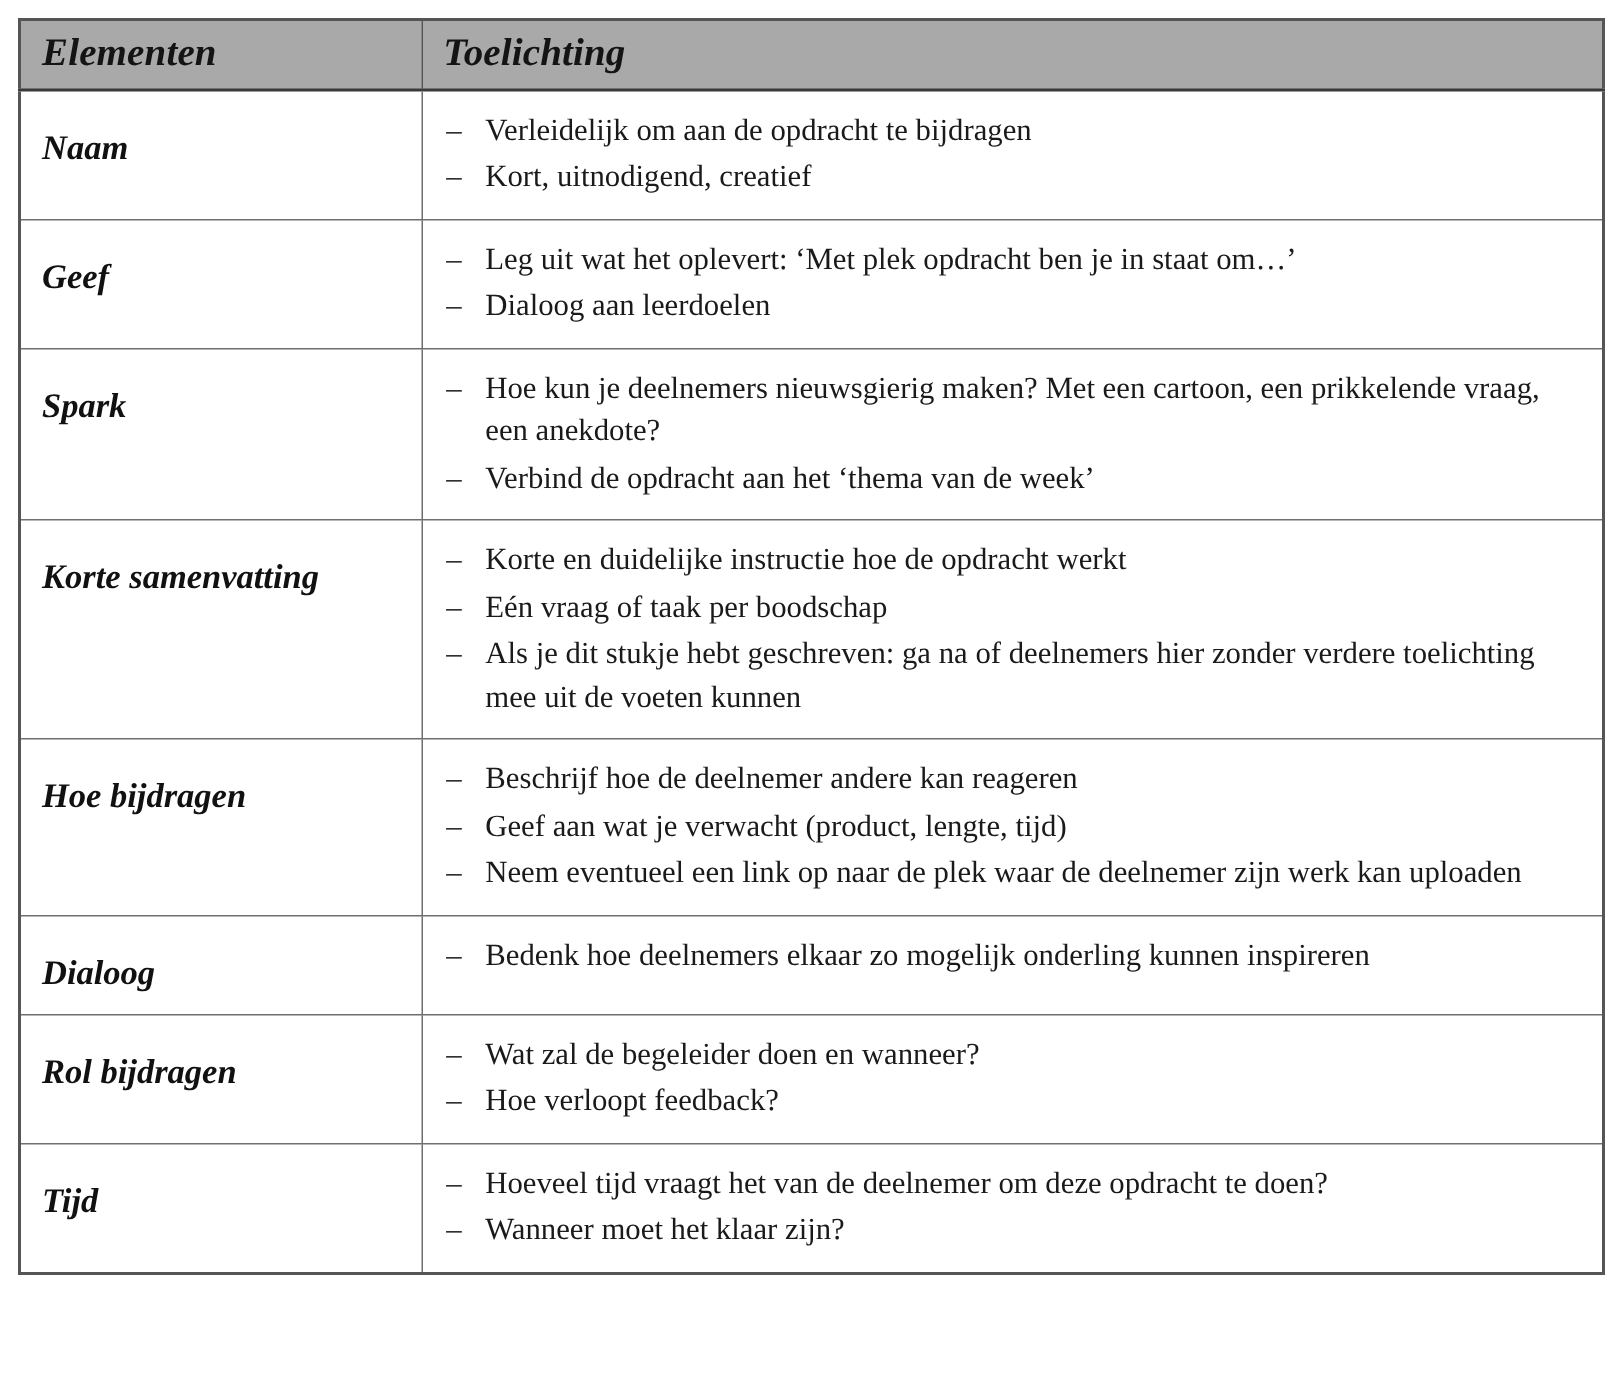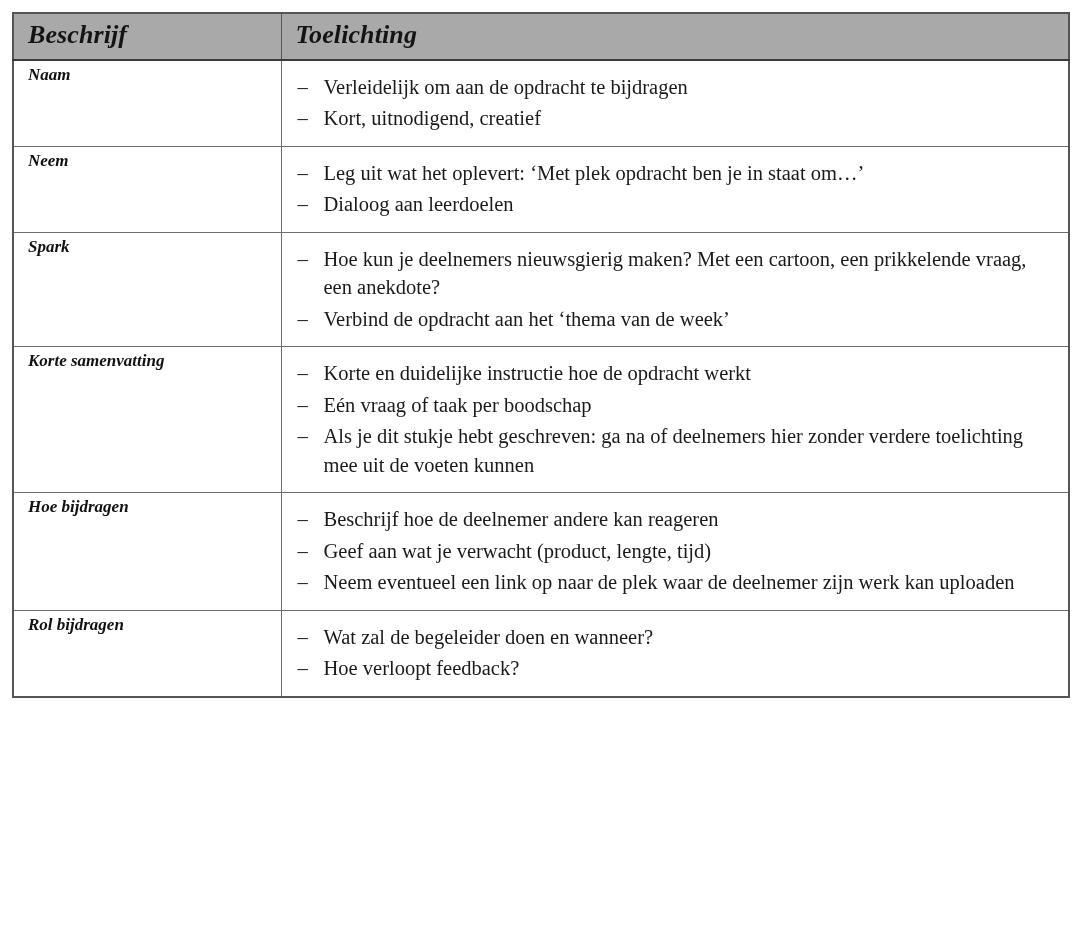"Beschrijf" th.th-element { text: Beschrijf -> Elementen }
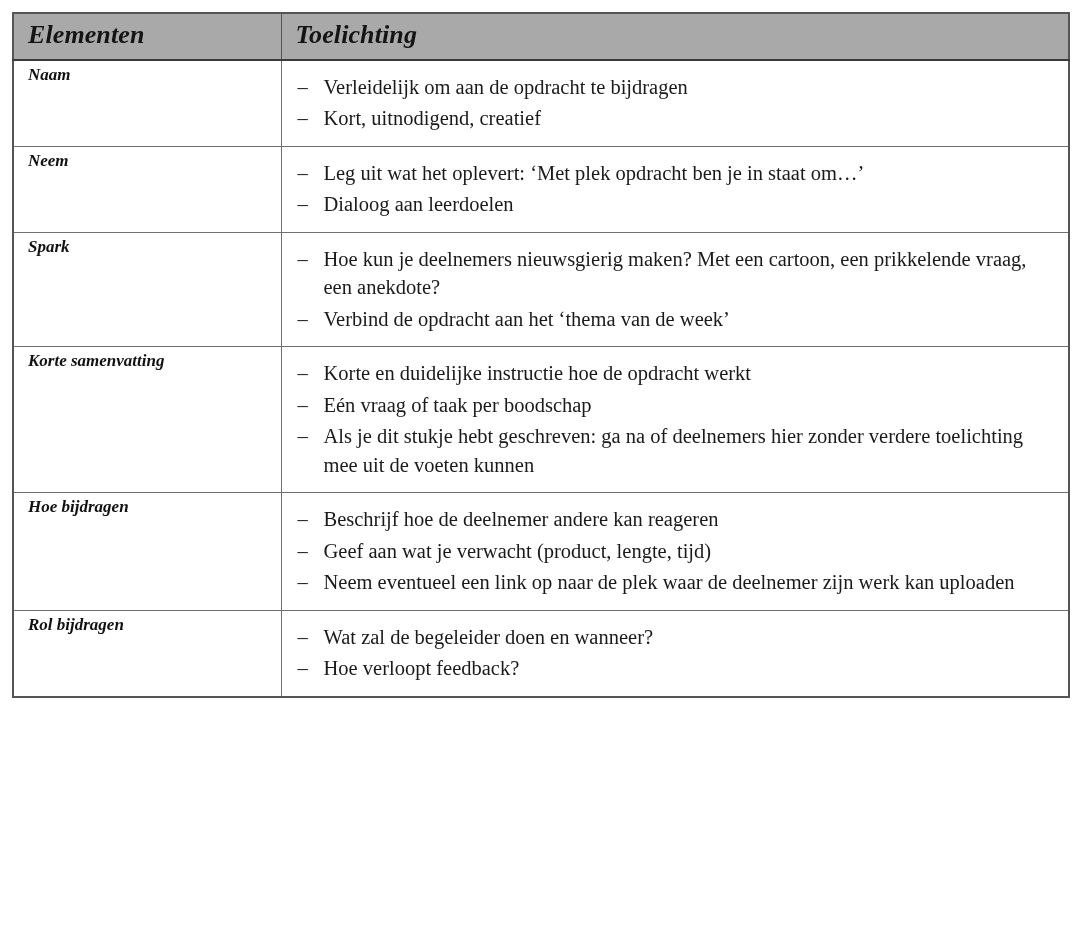"Naam" tbody td.cell-element { font-size: 17px -> 23px; padding: 4px 14px 14px 14px -> 25px 14px 14px 14px }
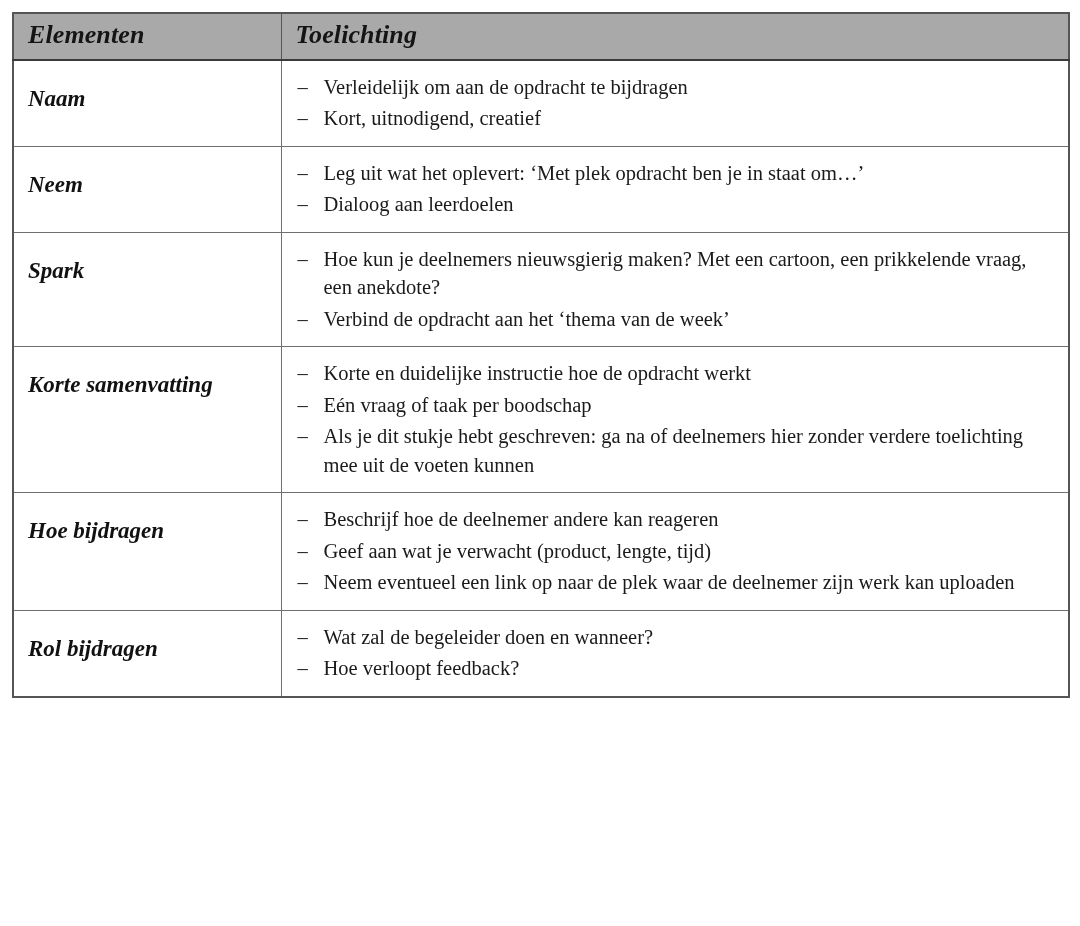"Neem" td.cell-element { text: Neem -> Geef }
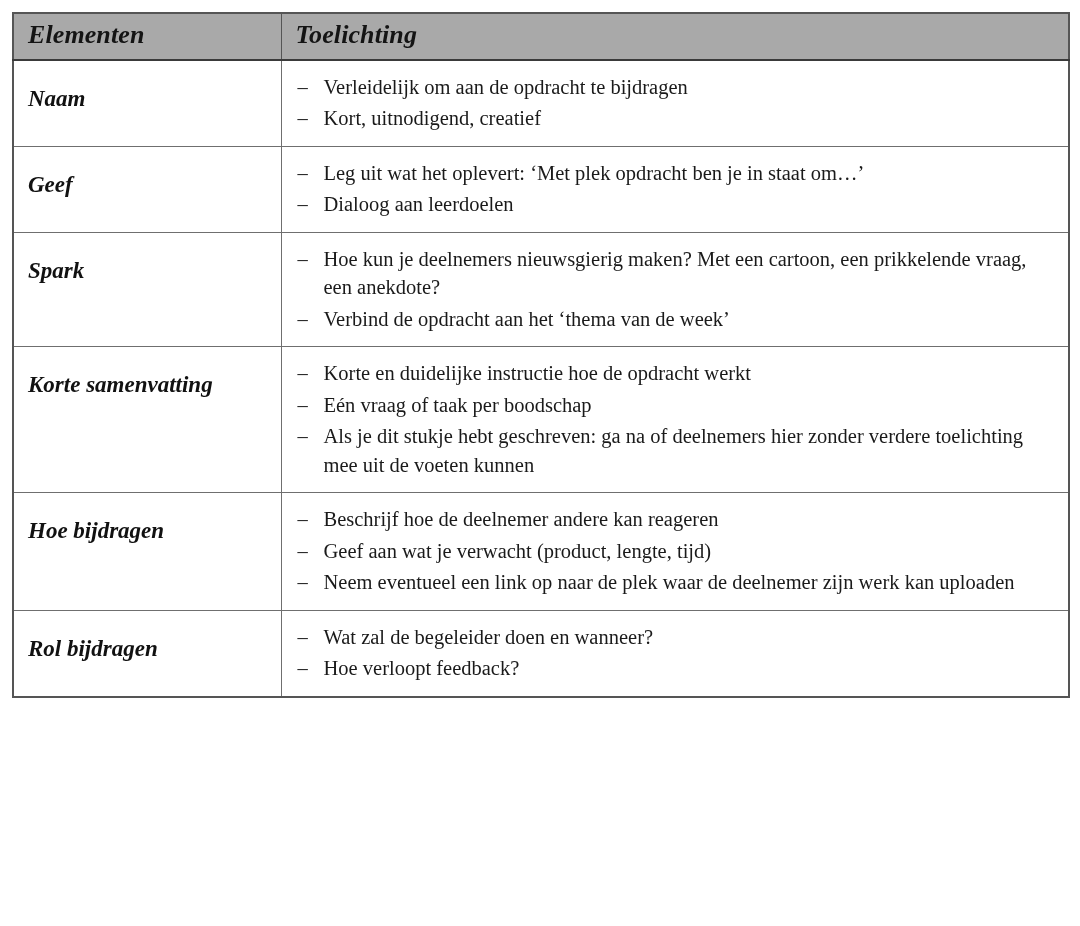"Dialoog" tr { html: none -> <tr> <td>Dialoog</td> <td> <ul> <li><span>–</span><span>Bedenk hoe deelnemers elkaar zo mogelijk onderling kunnen inspireren</span></li> </ul> </td> </tr> }
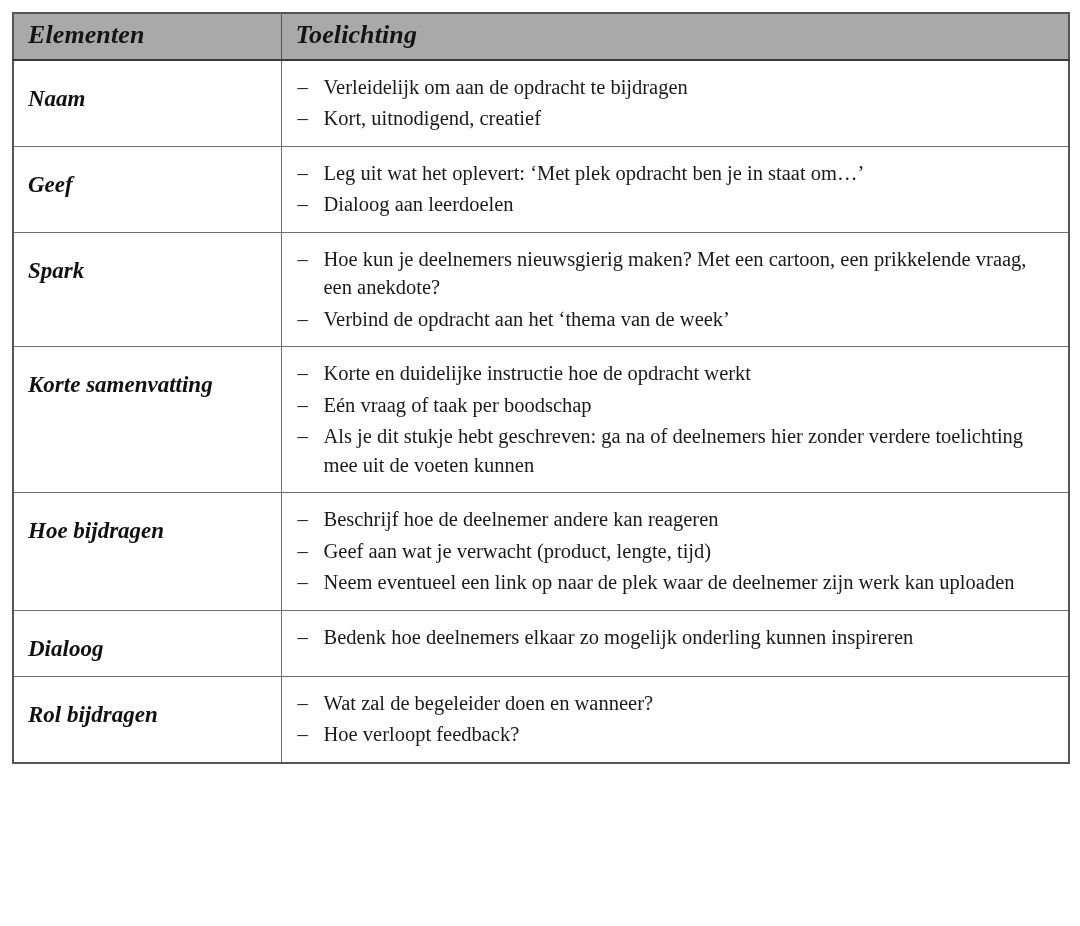"Tijd" tr { html: none -> <tr> <td>Tijd</td> <td> <ul> <li><span>–</span><span>Hoeveel tijd vraagt het van de deelnemer om deze opdracht te doen?</span></li> <li><span>–</span><span>Wanneer moet het klaar zijn?</span></li> </ul> </td> </tr> }
